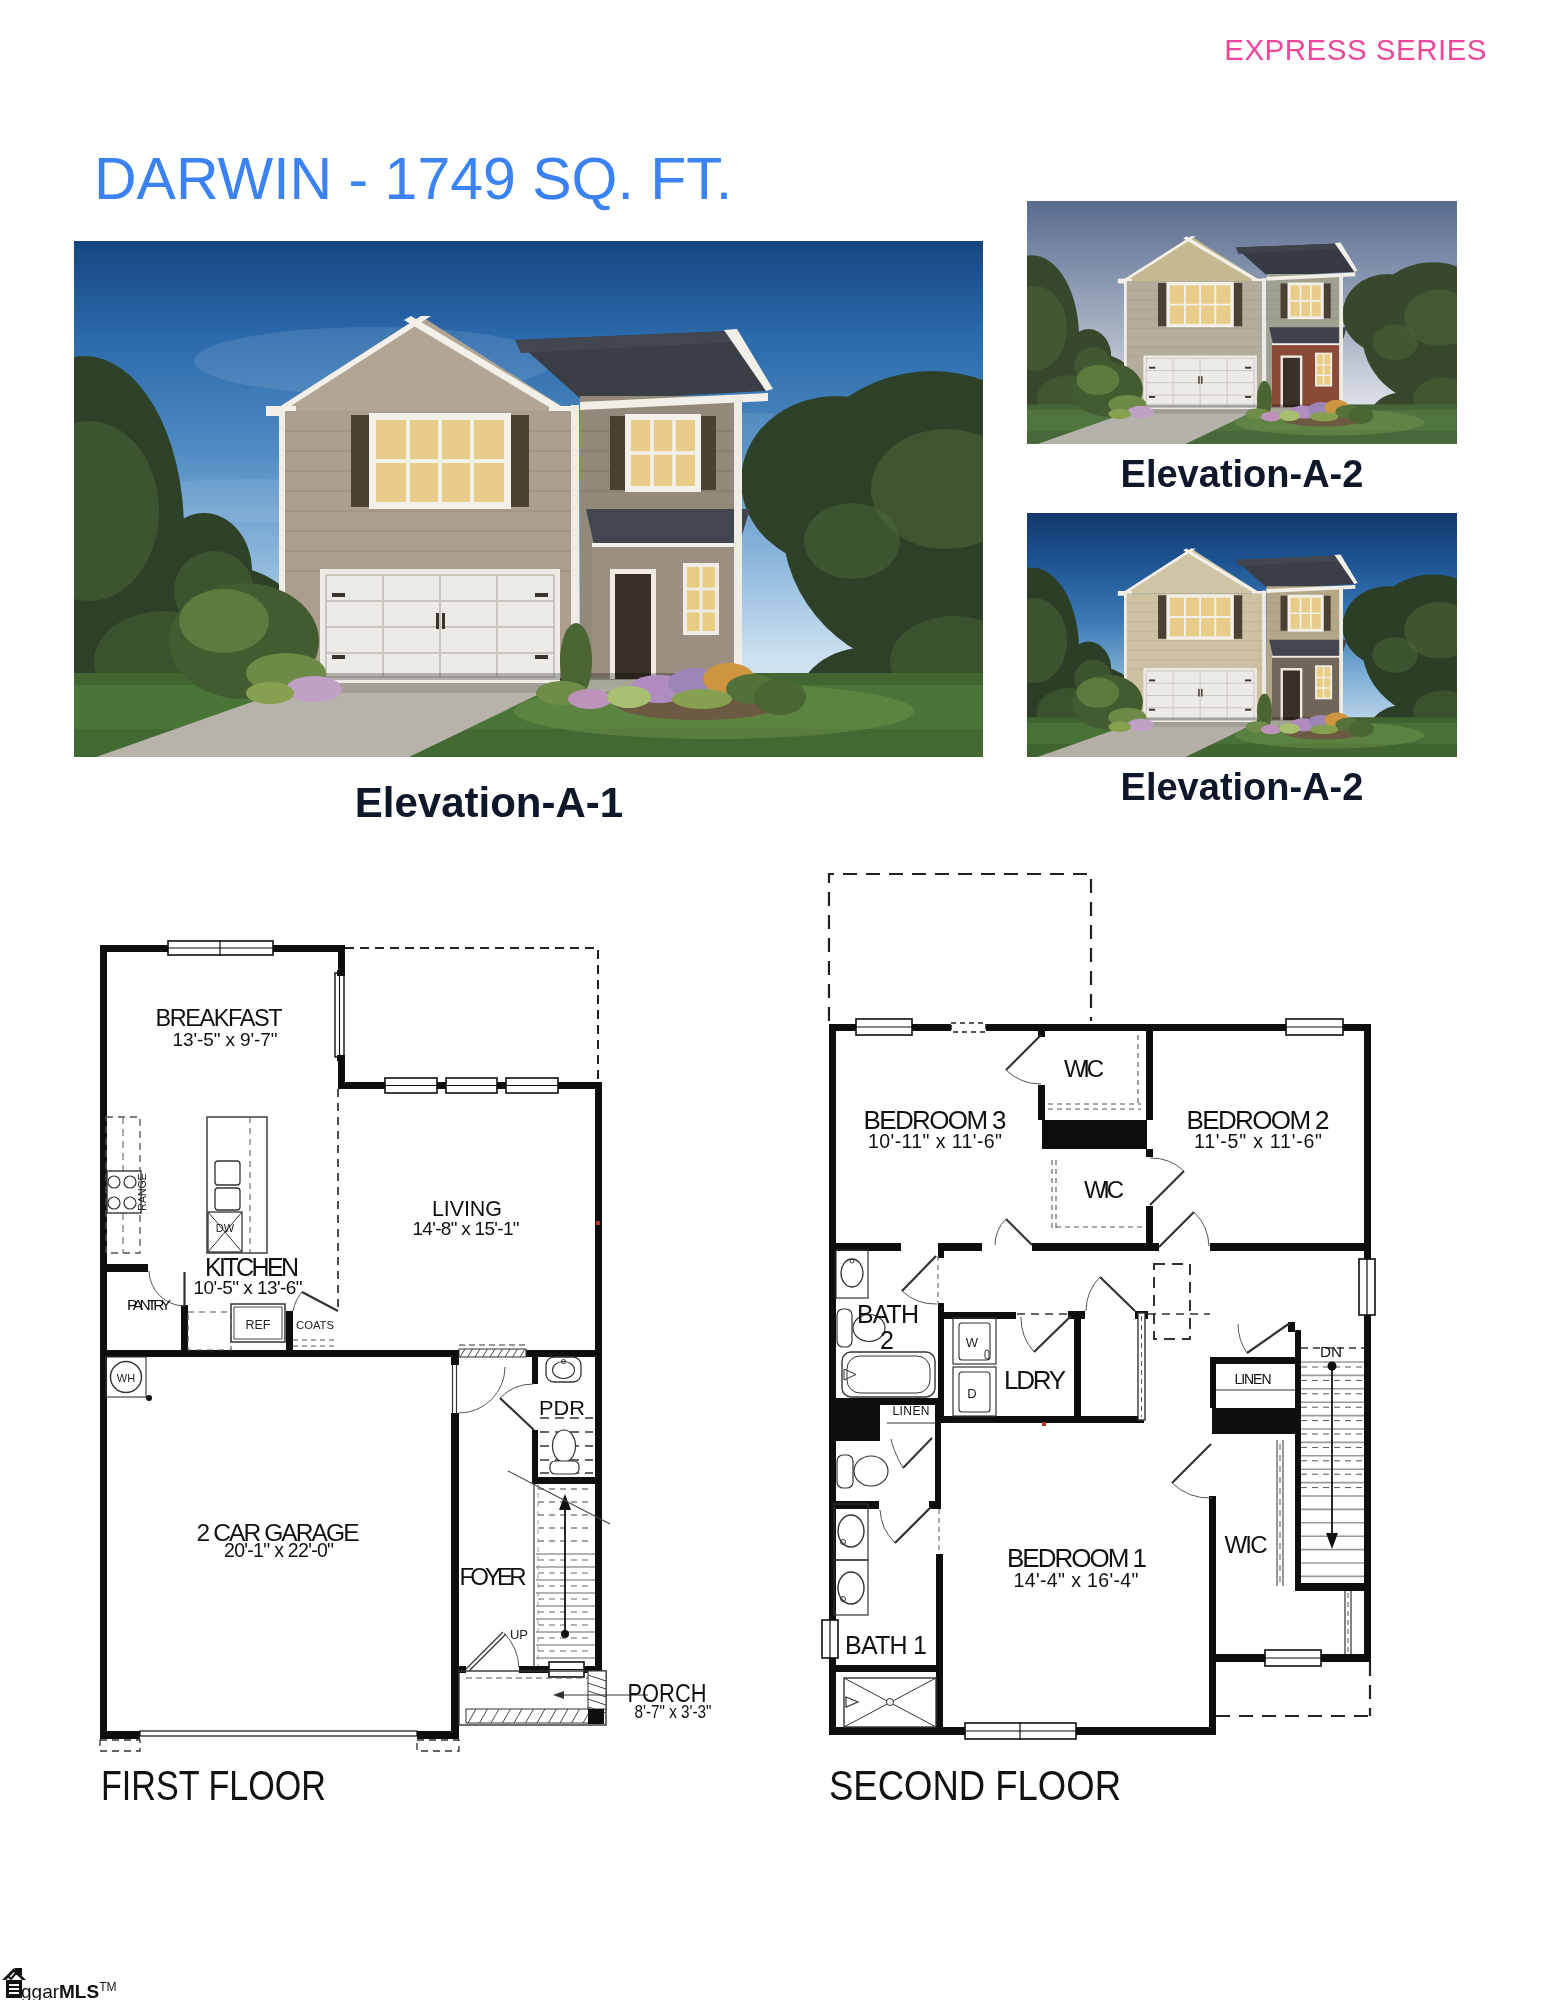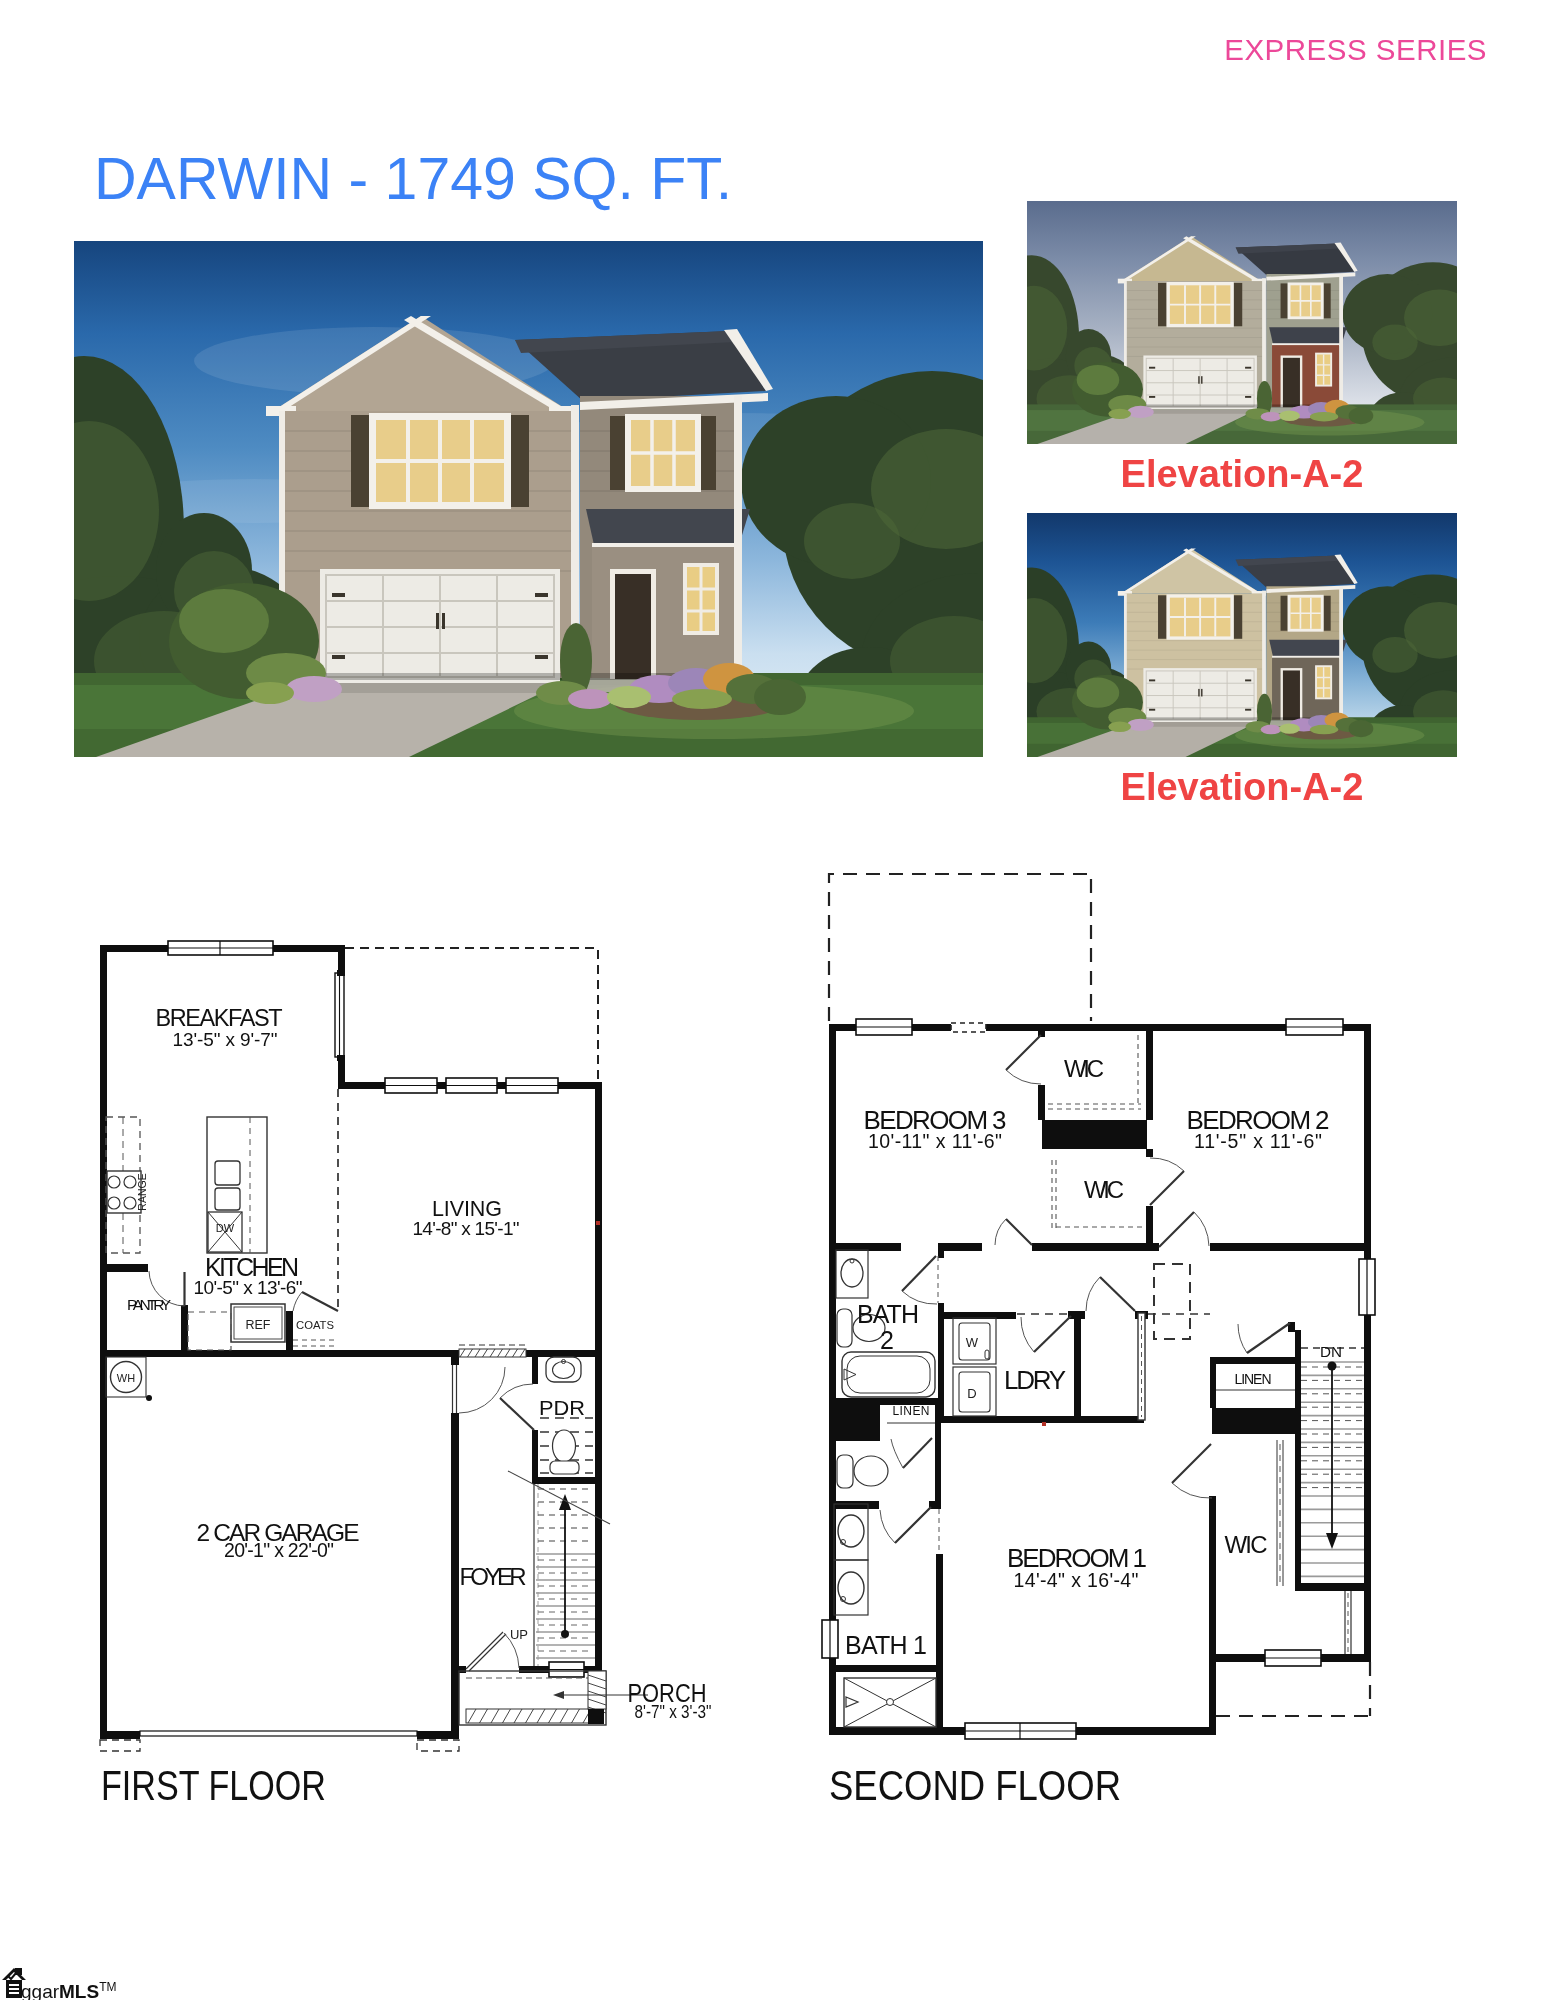"Elevation-A-2" .cap { color: #ef4444 -> #0f172a }
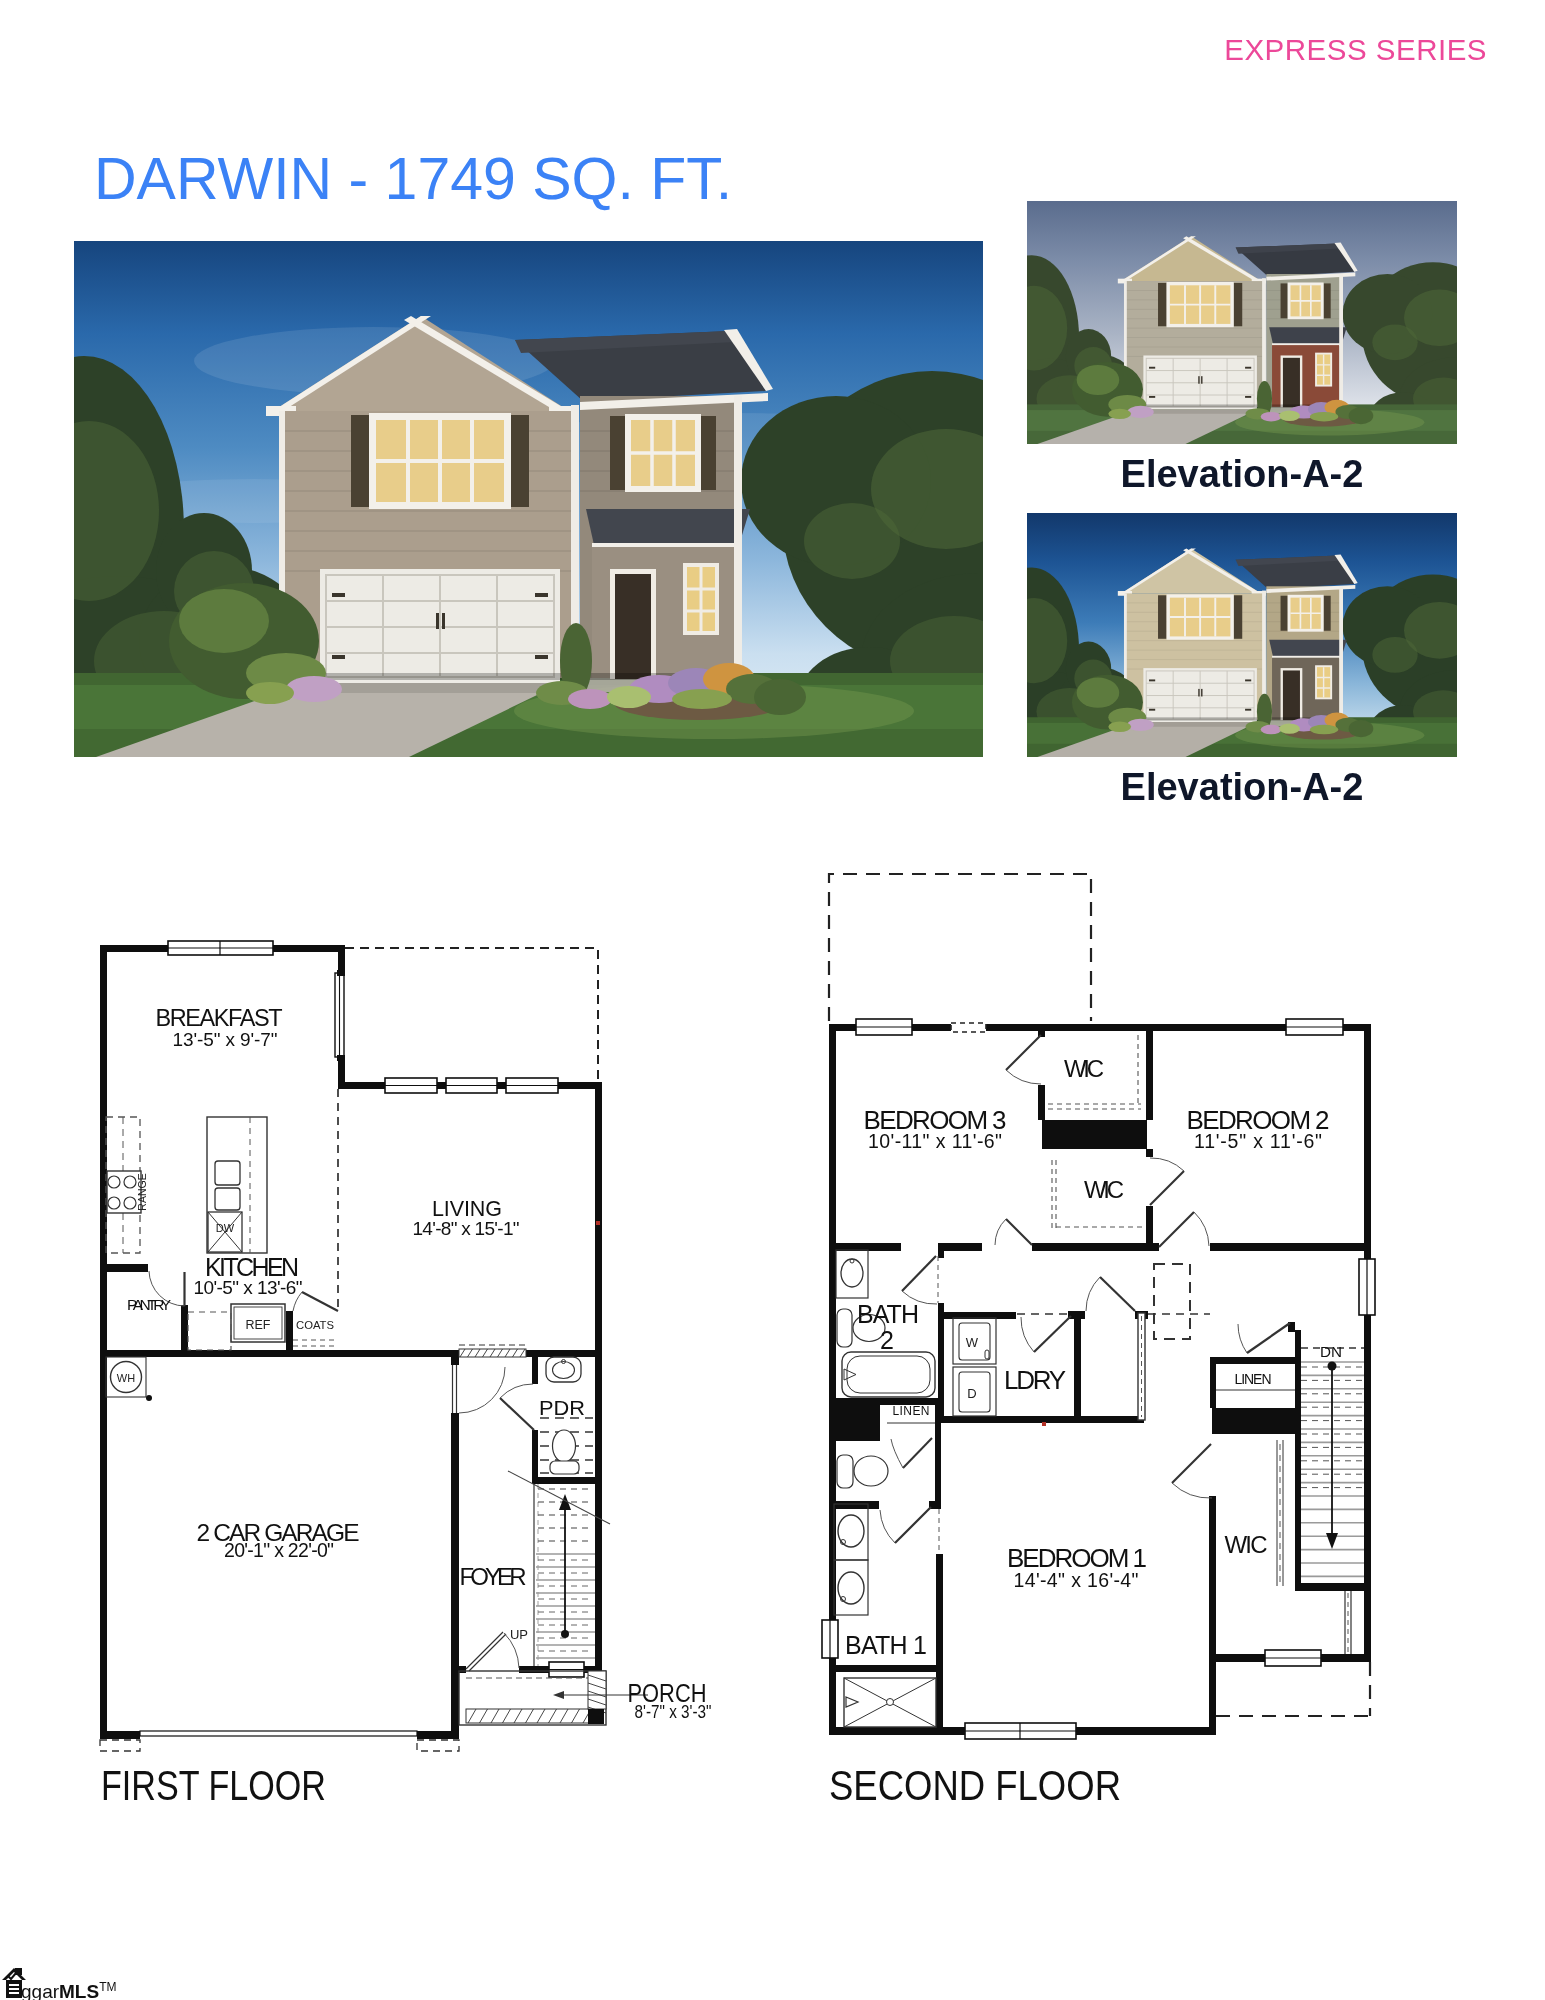"Elevation-A-1" div.abs { html: none -> <div>Elevation-A-1</div> }
